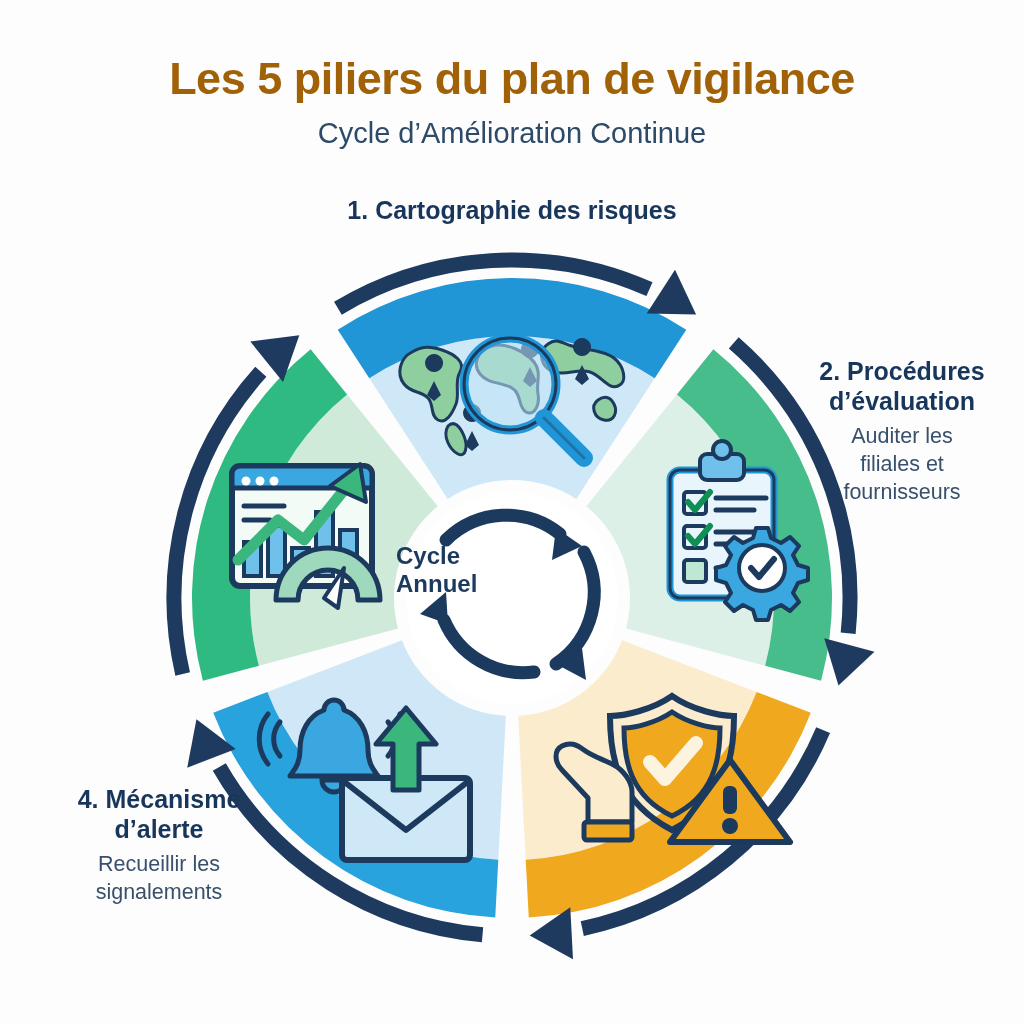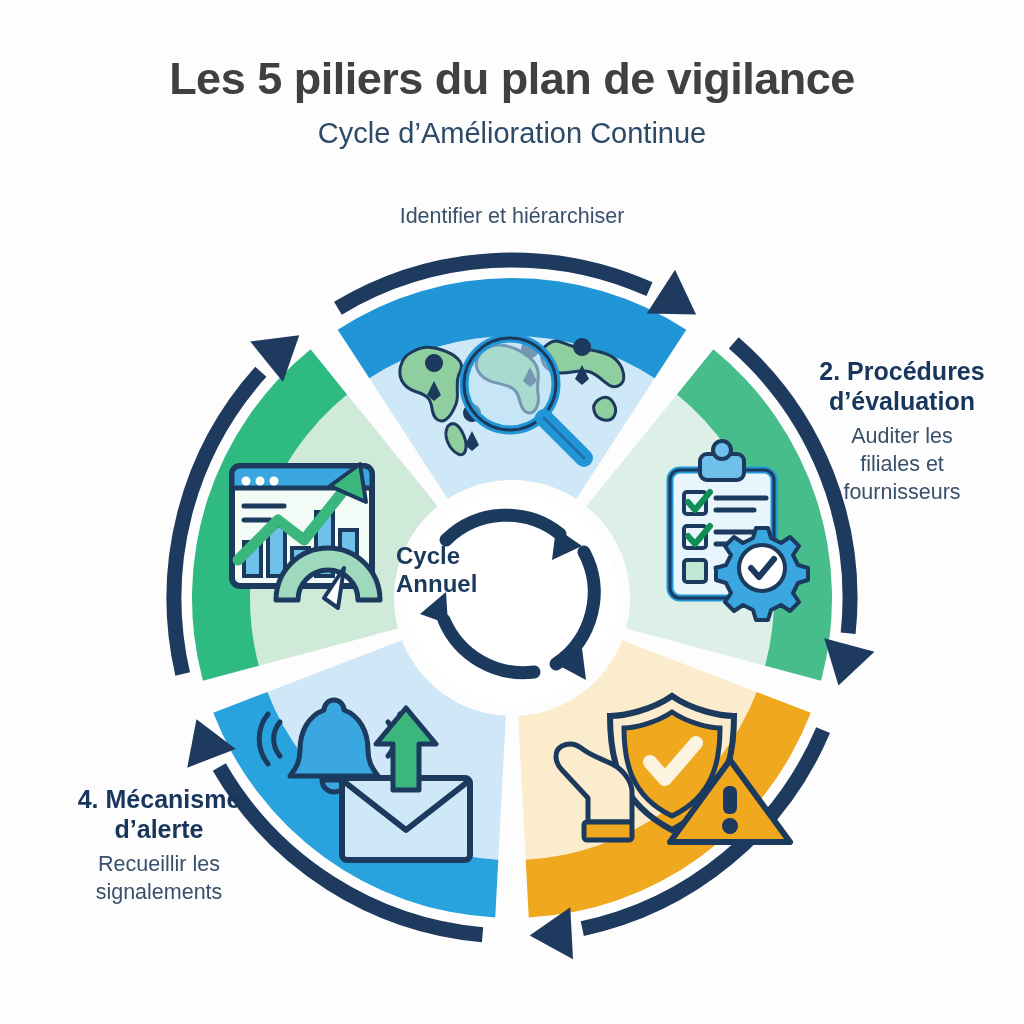"Les 5 piliers du plan" .title { color: #404040 -> #a16207 }
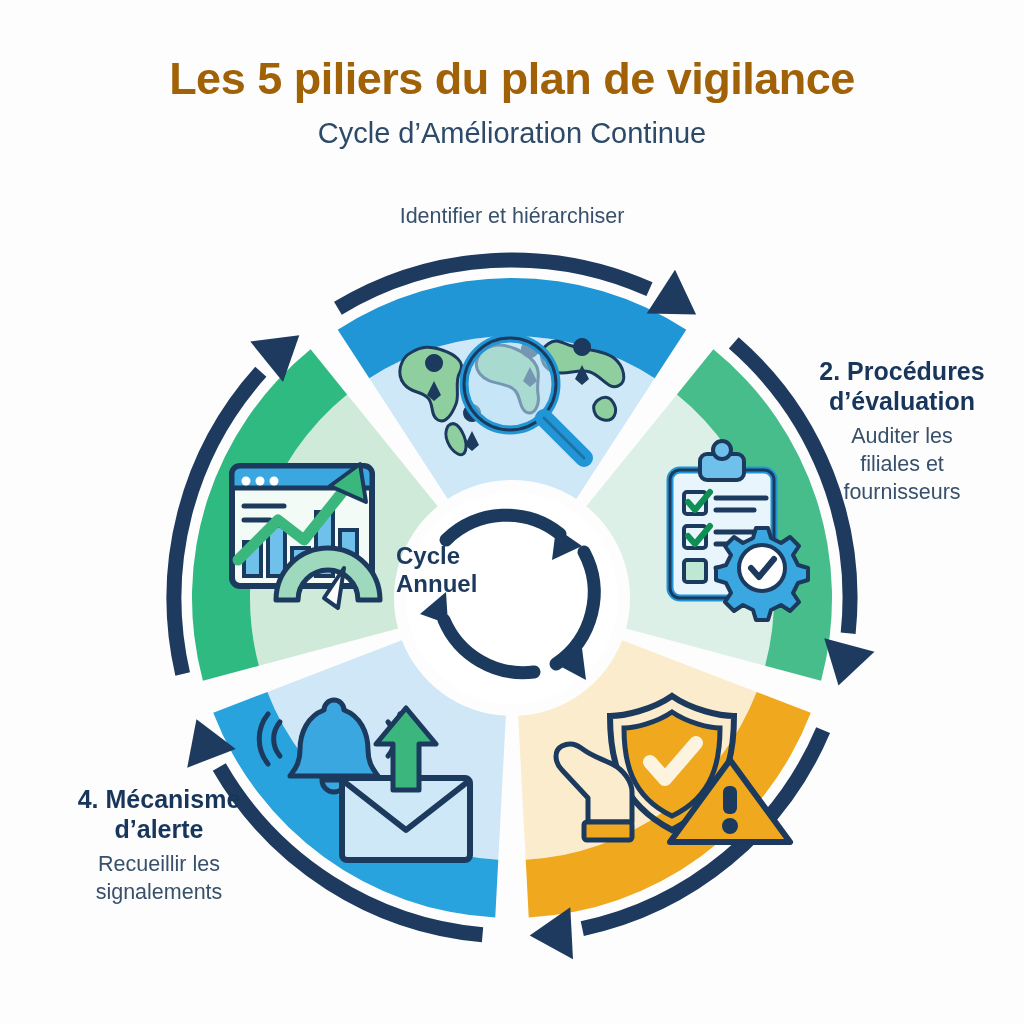"1. Cartographie des risques" div.lbl-title { html: none -> <div>1. Cartographie des risques</div> }
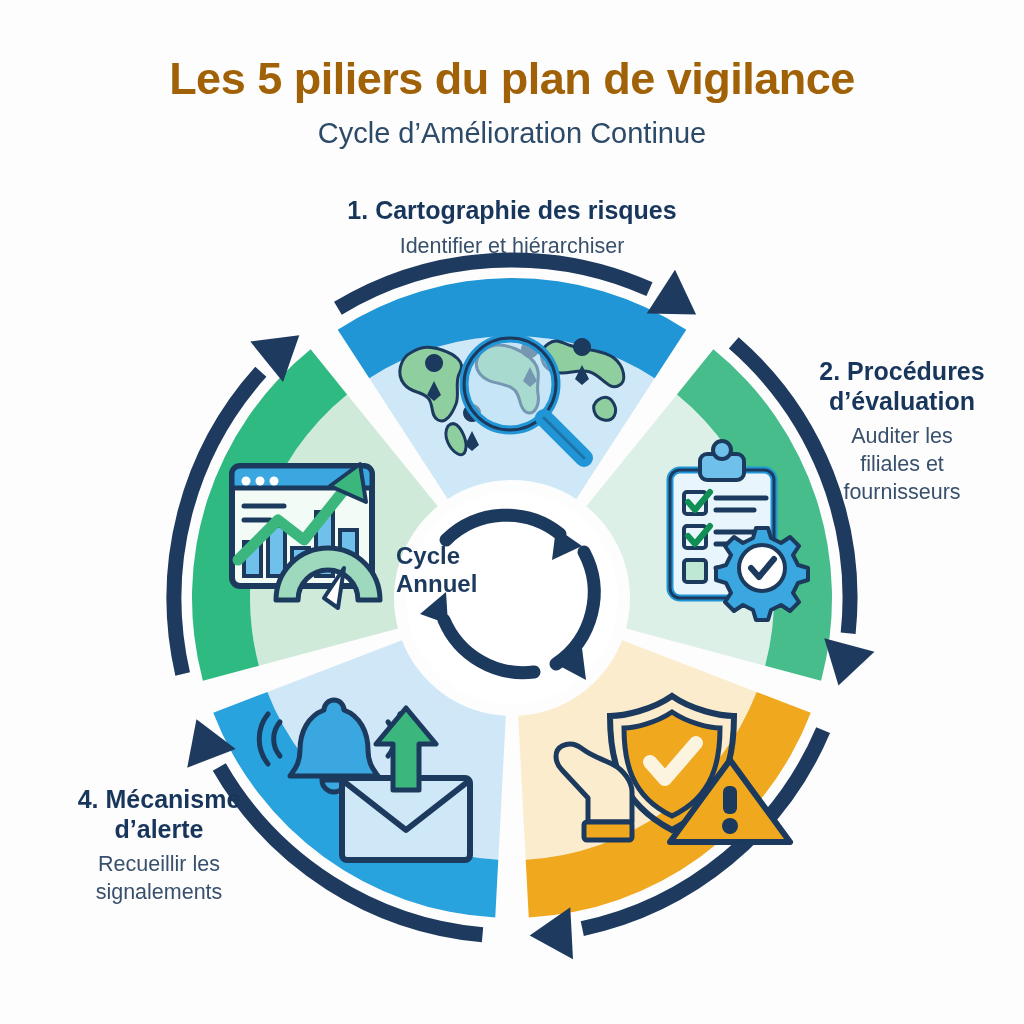"Identifier et hiérarchiser" div.lbl-sub { html: <div>Identifier et hiérarchiser</div> -> none }
